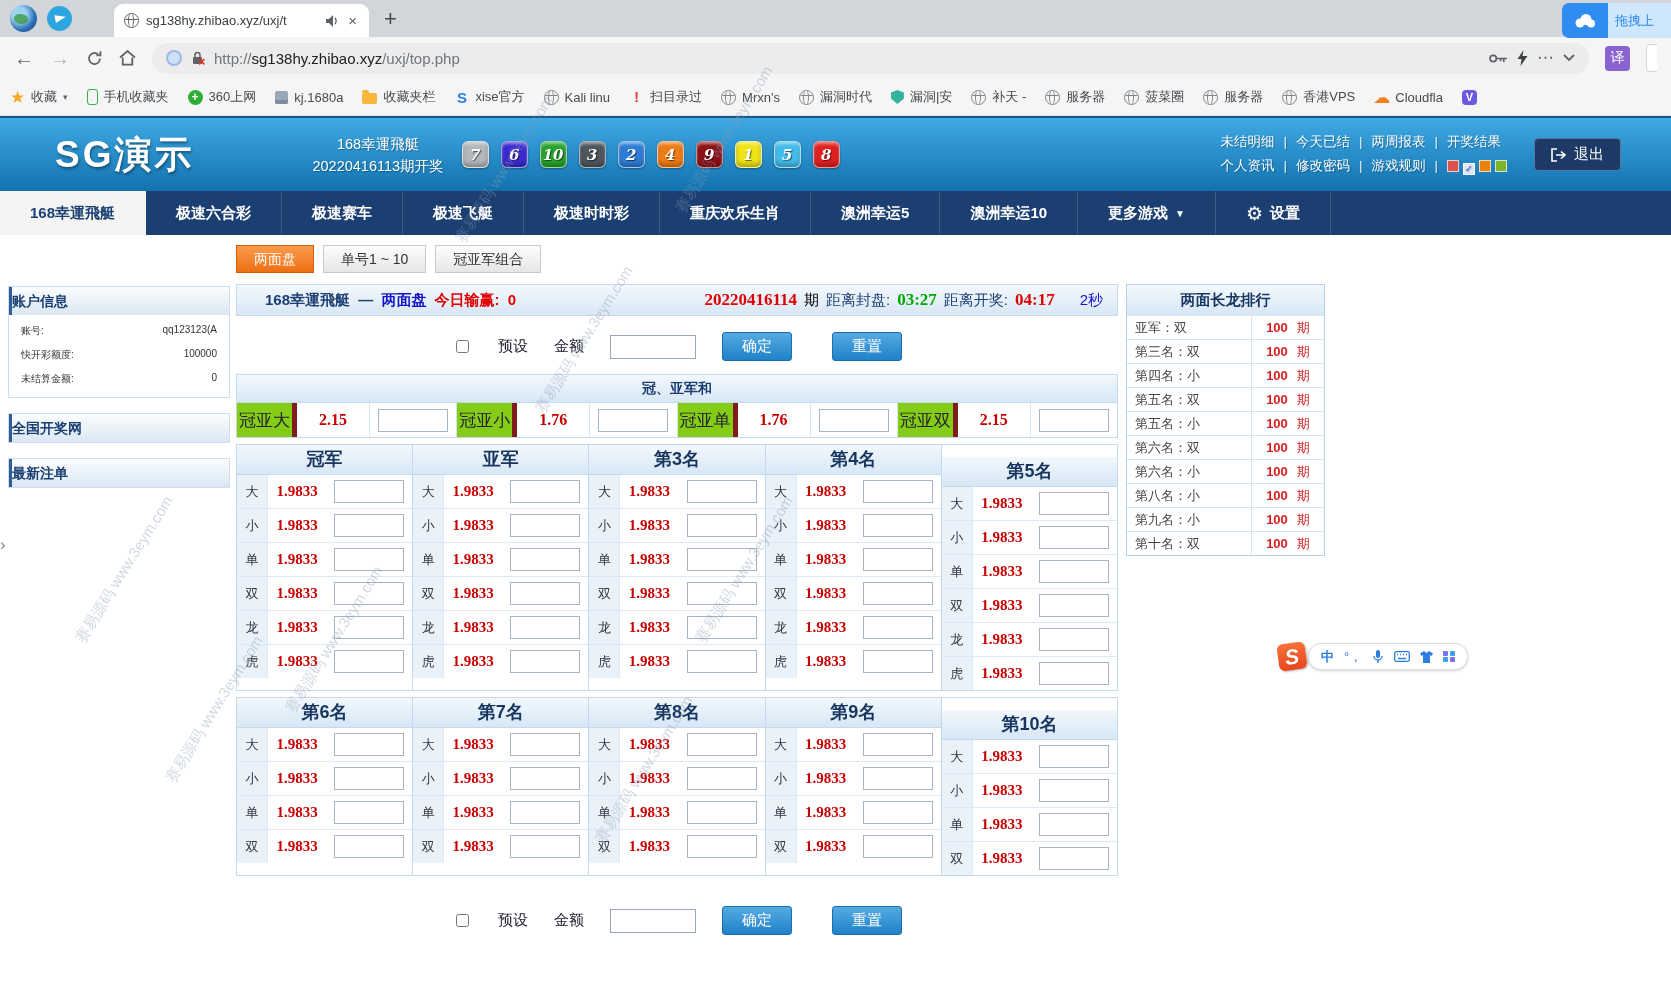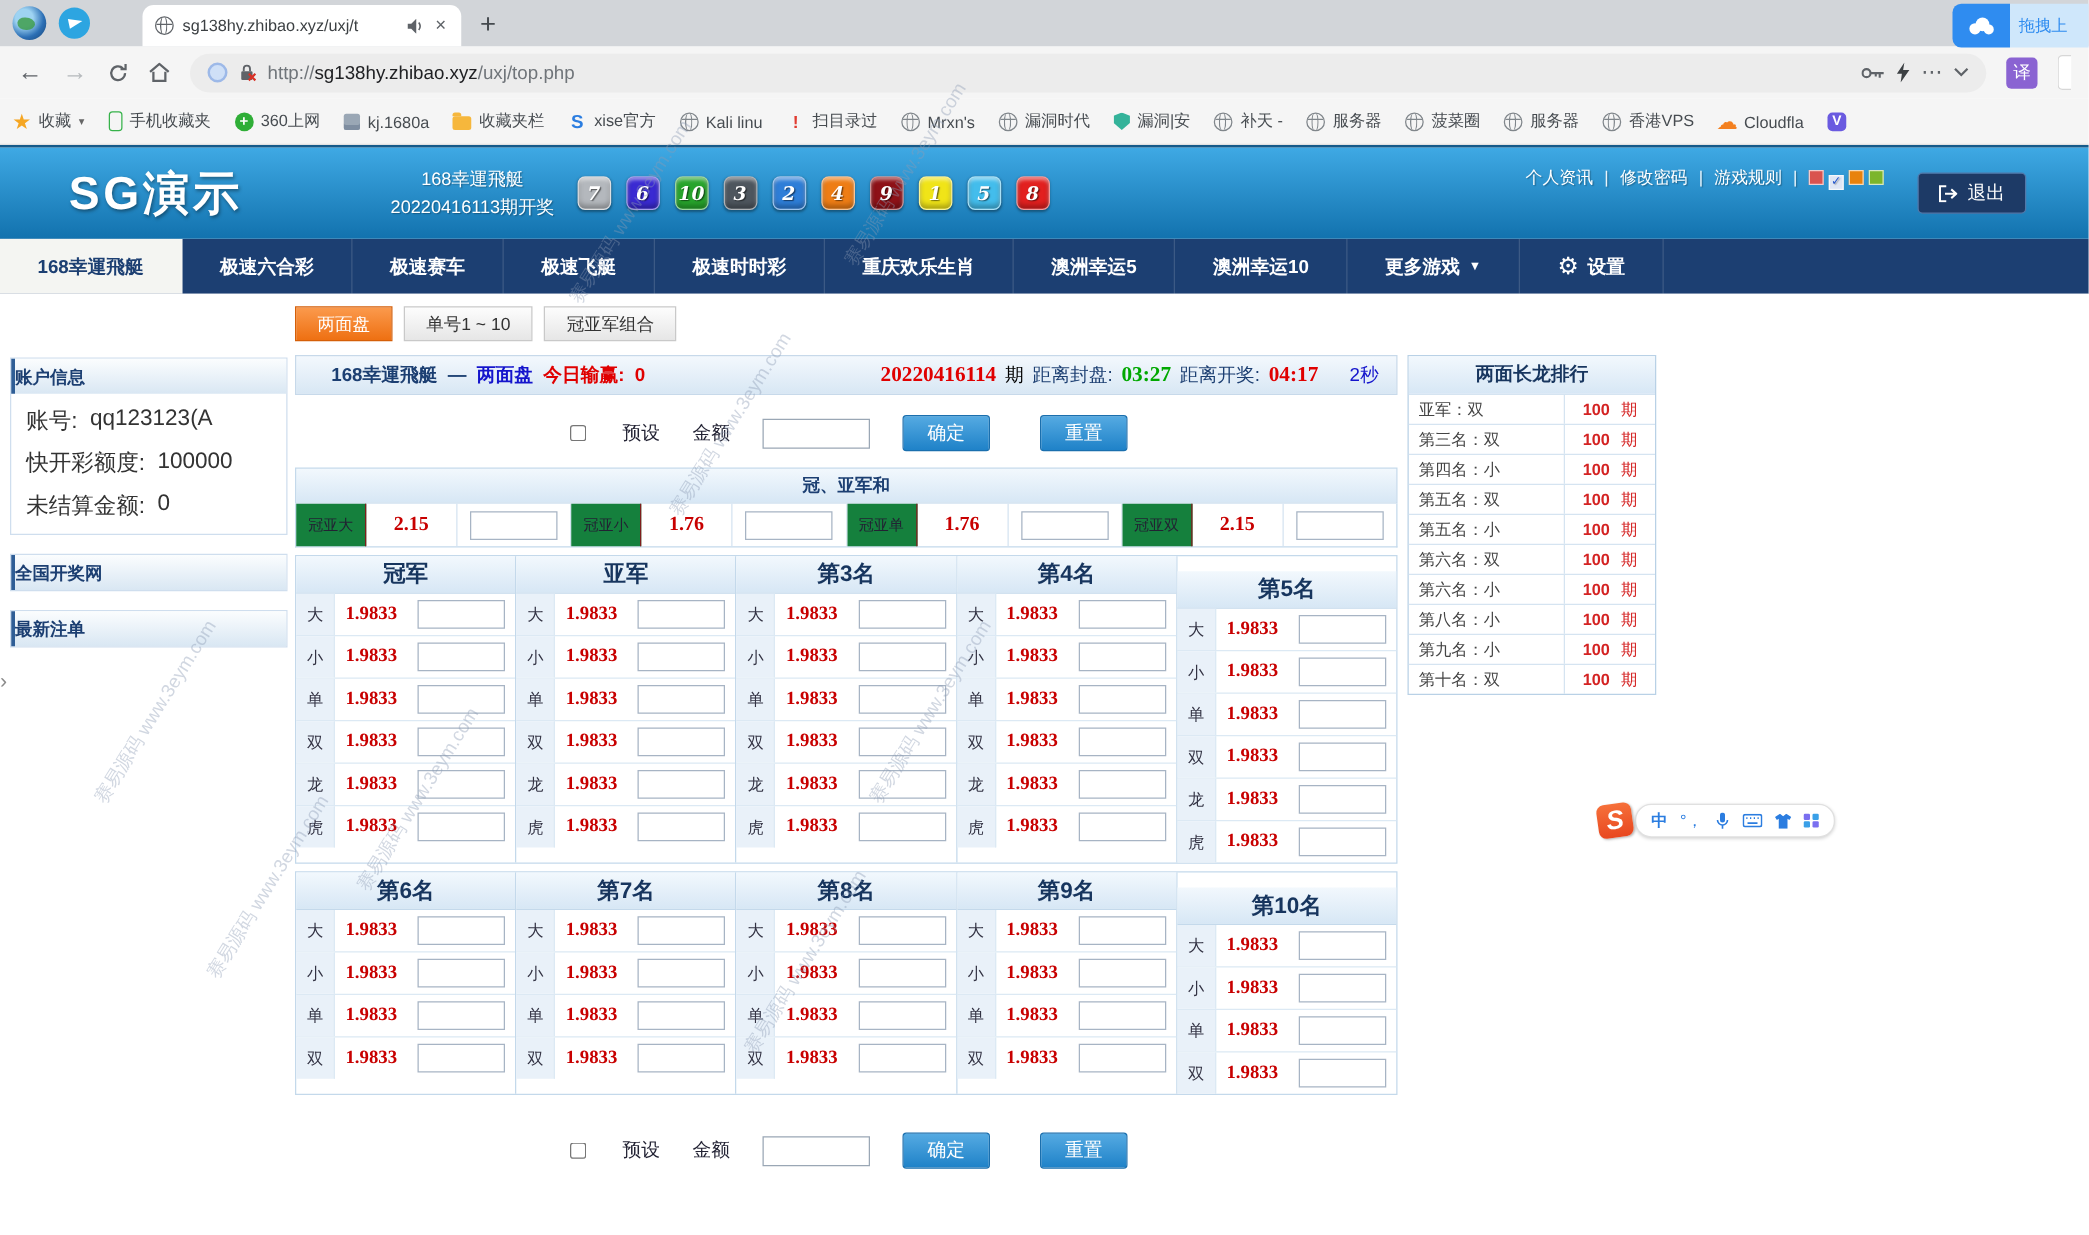"未结明细 | 今天已结 | 两周报表" div { html: none -> <div><a>未结明细</a><span>|</span><a>今天已结</a><span>|</span><a>两周报表</a><span>|</span><a>开奖结果</a></div> }
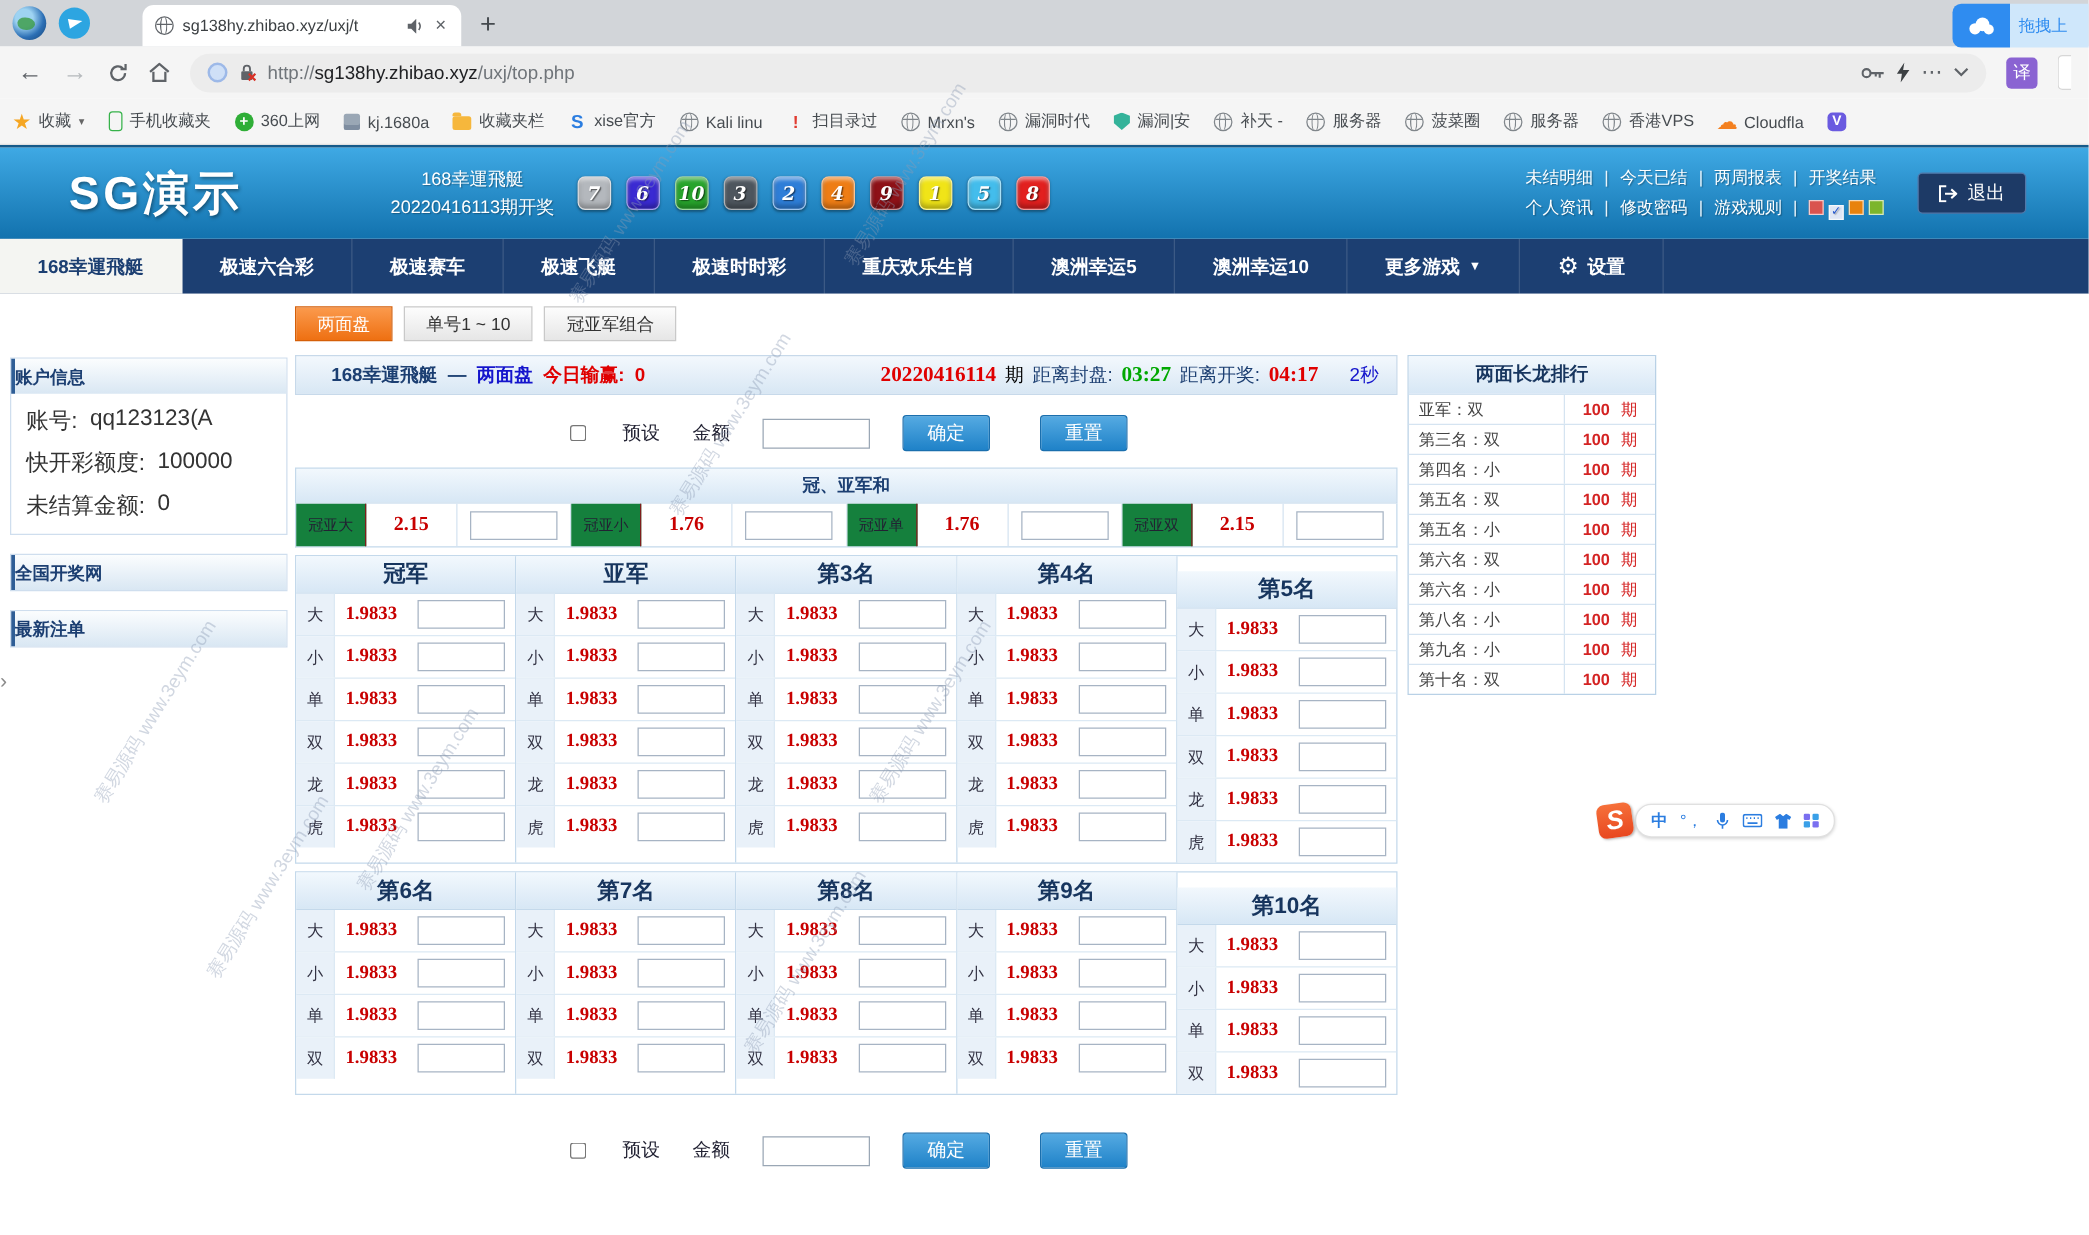"账号:" .acct-row { font-size: 18px -> 10px; justify-content: none -> space-between }
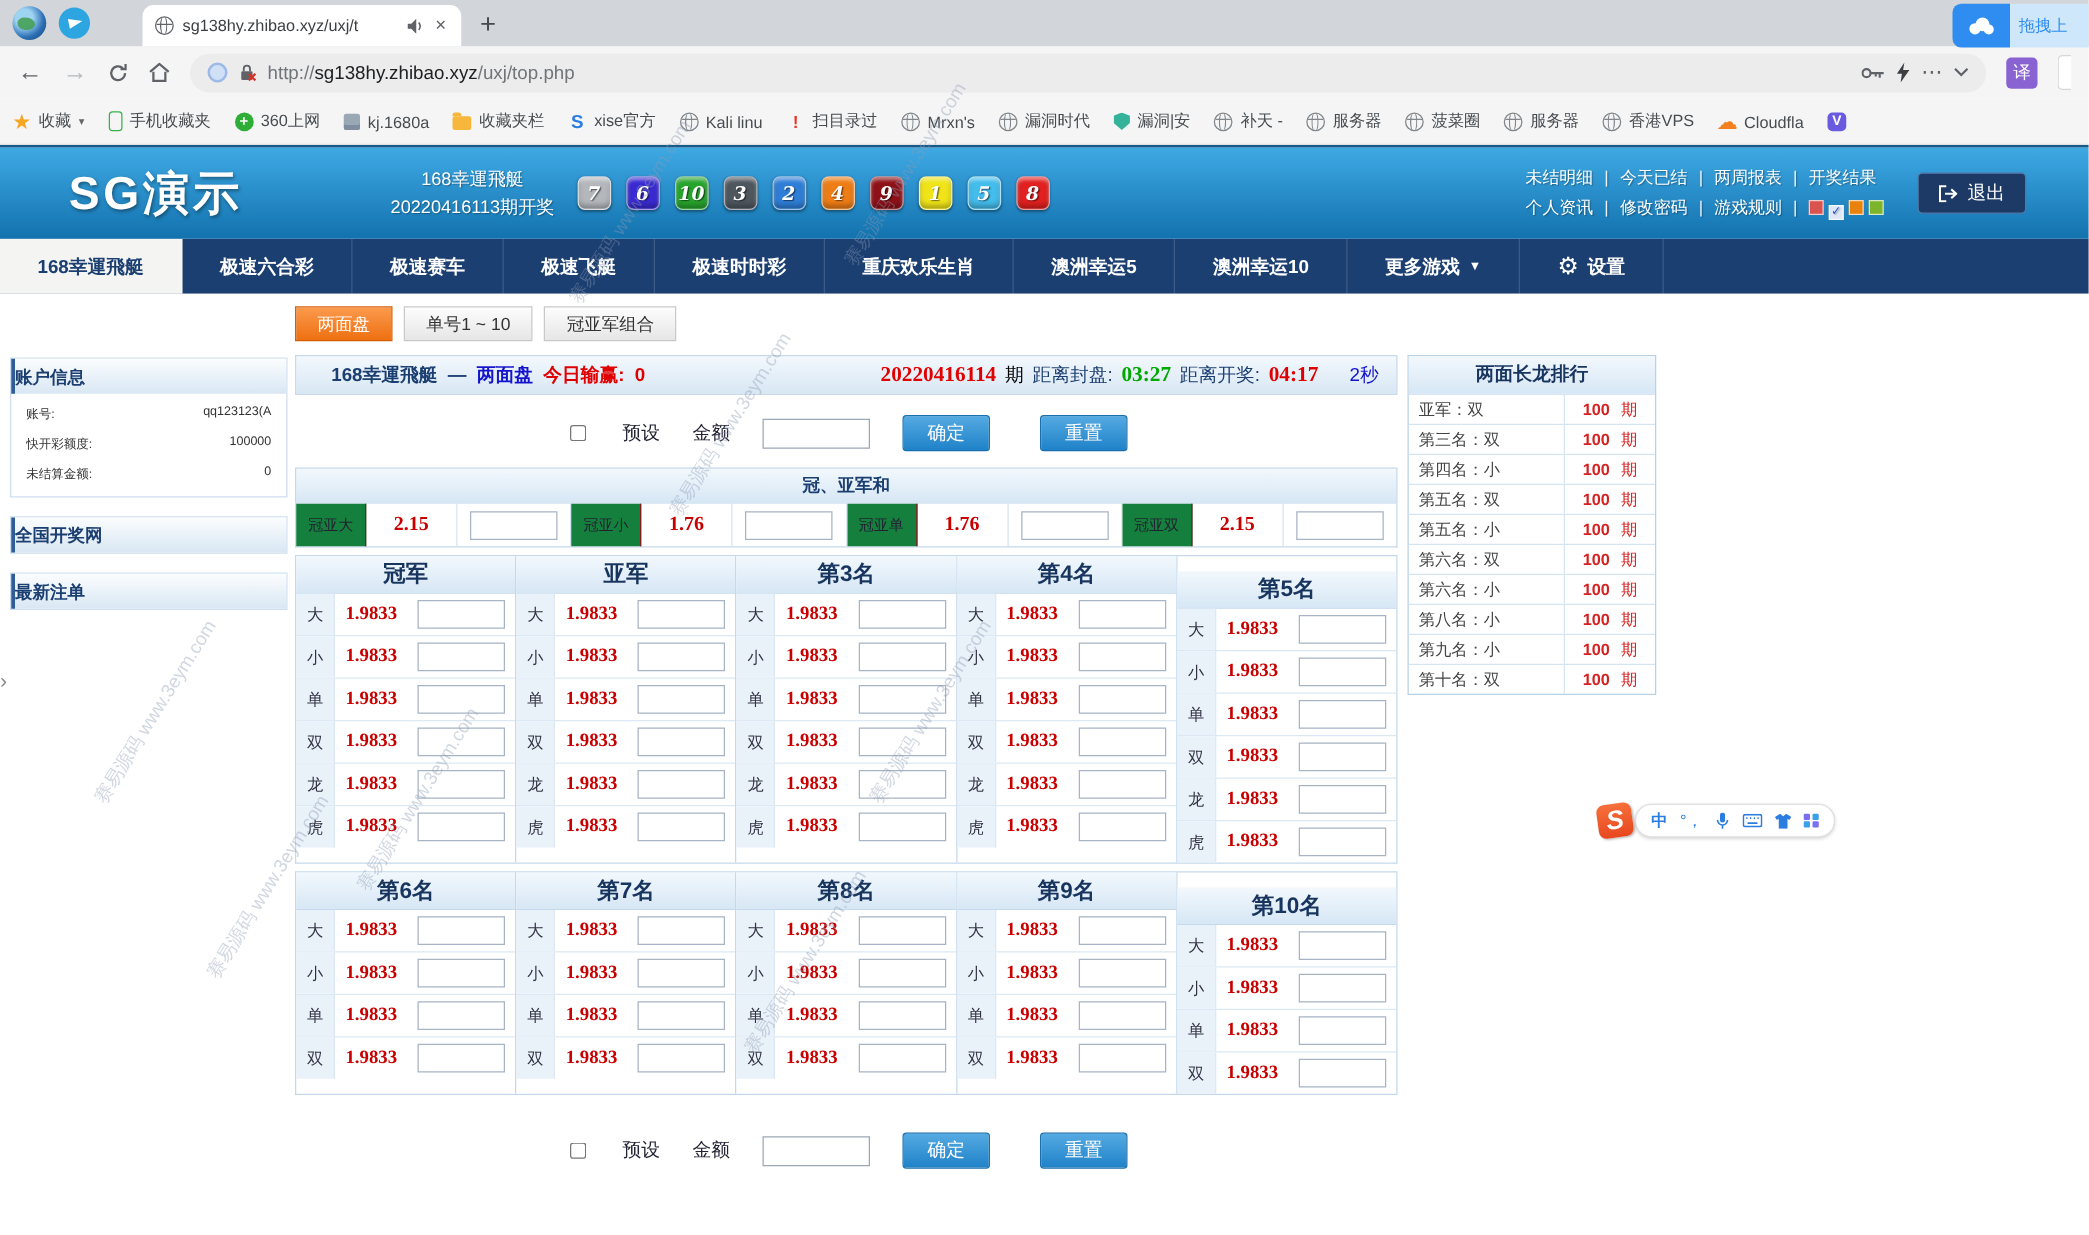"冠亚大" .sum-cell-label { background: #15803d -> #84cc16; border-right: 1px solid #7f1d1d -> 5px solid #7f1d1d; font-size: 12px -> 17px }
